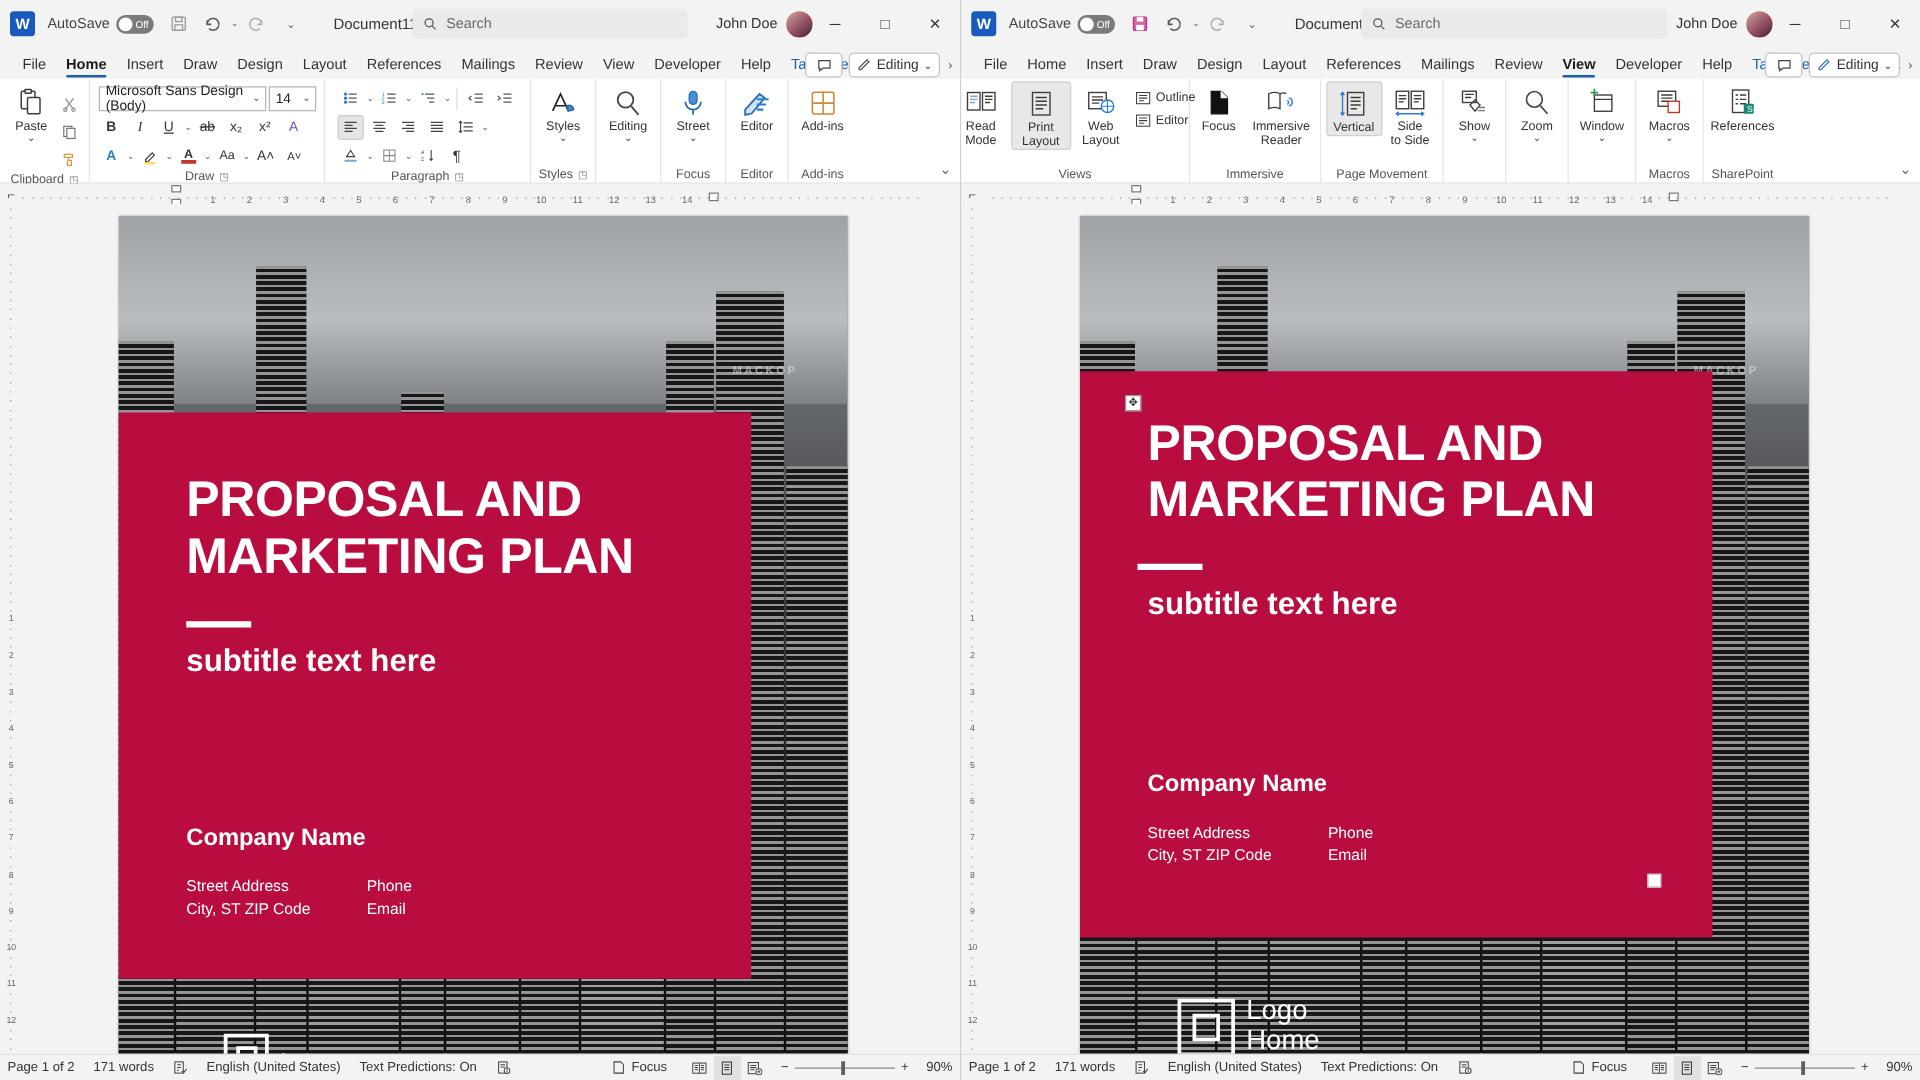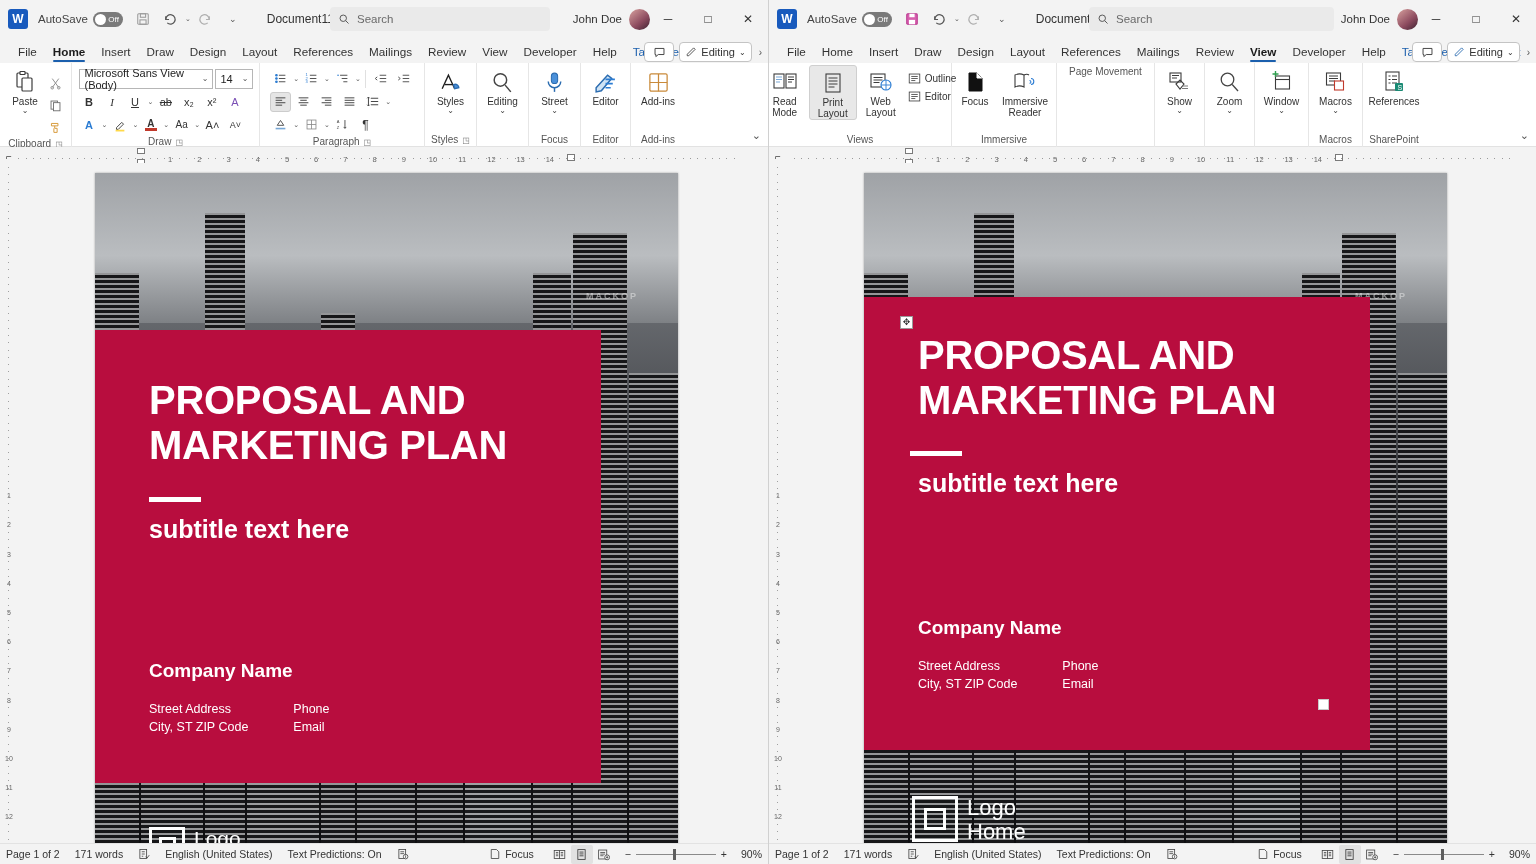"Microsoft Sans View (Body)" span { text: View -> Design }
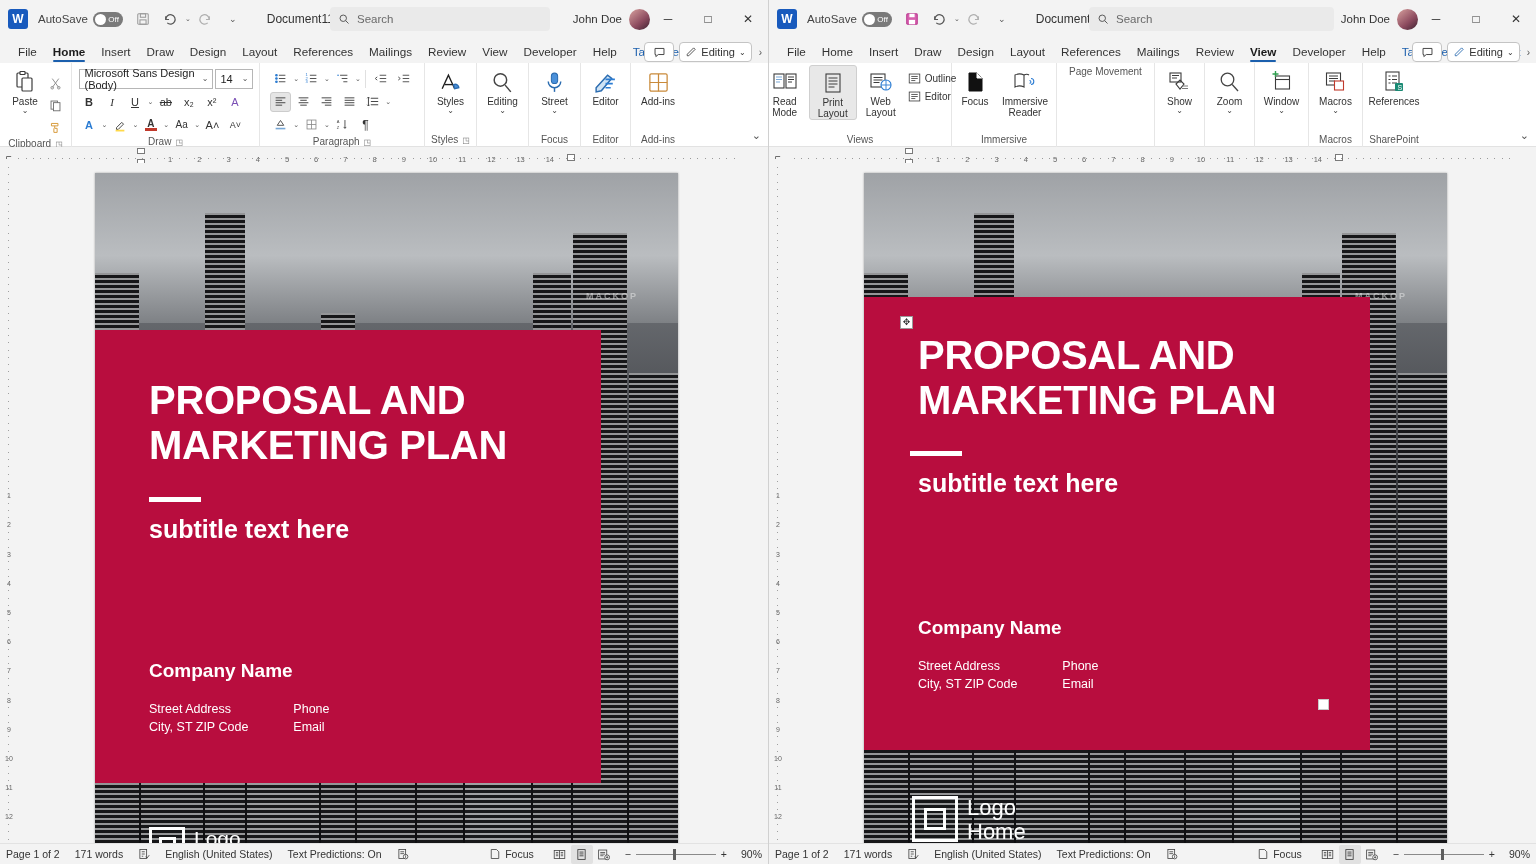"Vertical" div.grp-items { html: none -> <div> <div> <span> <svg> <rect></rect> <path></path> <path></path> </svg> </span> <span>Vertical</span> </div> <div> <span> <svg> <rect></rect> <rect></rect> <path></path> <path></path> </svg> </span> <span>Side<br>to Side</span> </div> </div> }
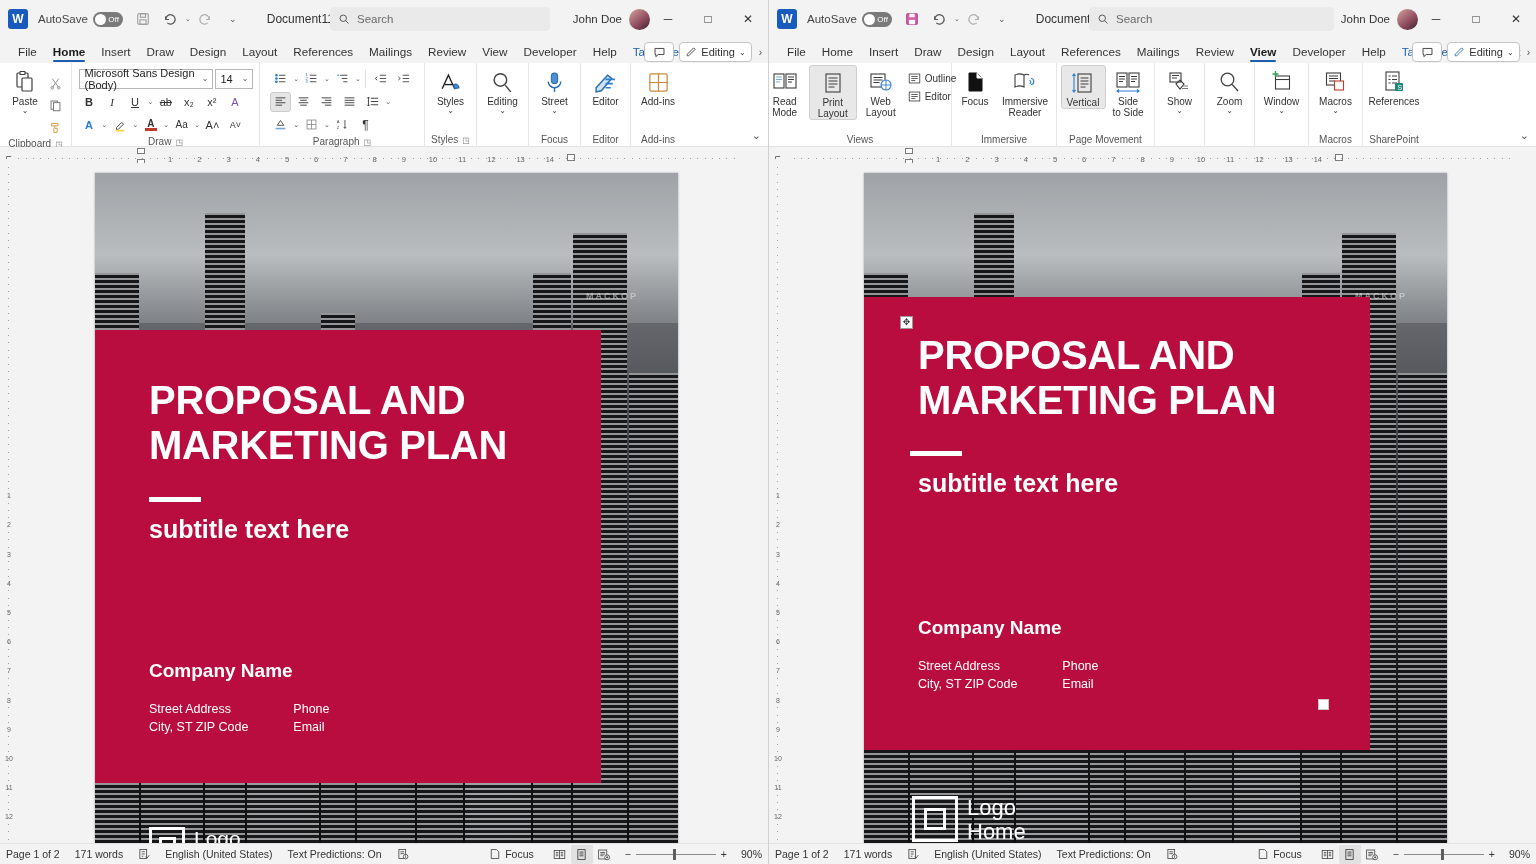"Logo" .logowrap { align-items: flex-start -> flex-end; margin-left: none -> 30px }
